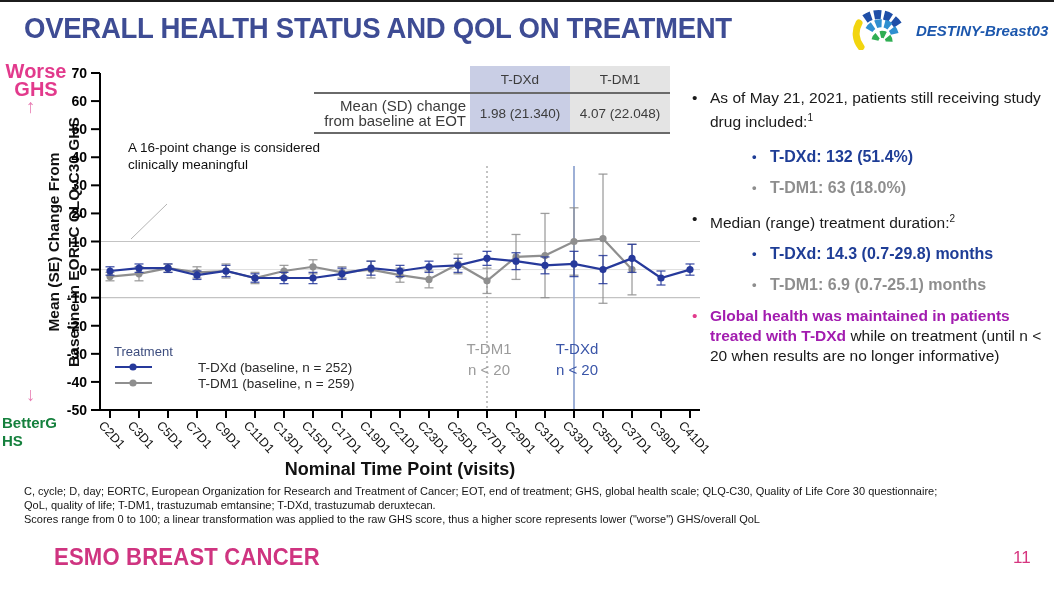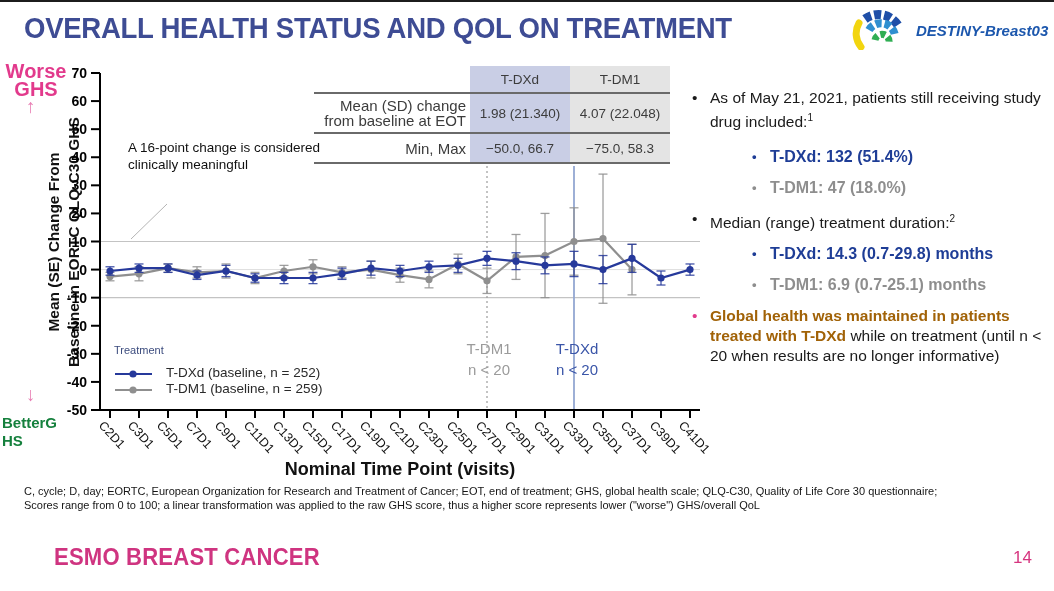"Min, Max" tr.r2 { html: <tr> <td>Min, Max</td> <td>−50.0, 66.7</td> <td>−75.0, 58.3</td> </tr> -> none }
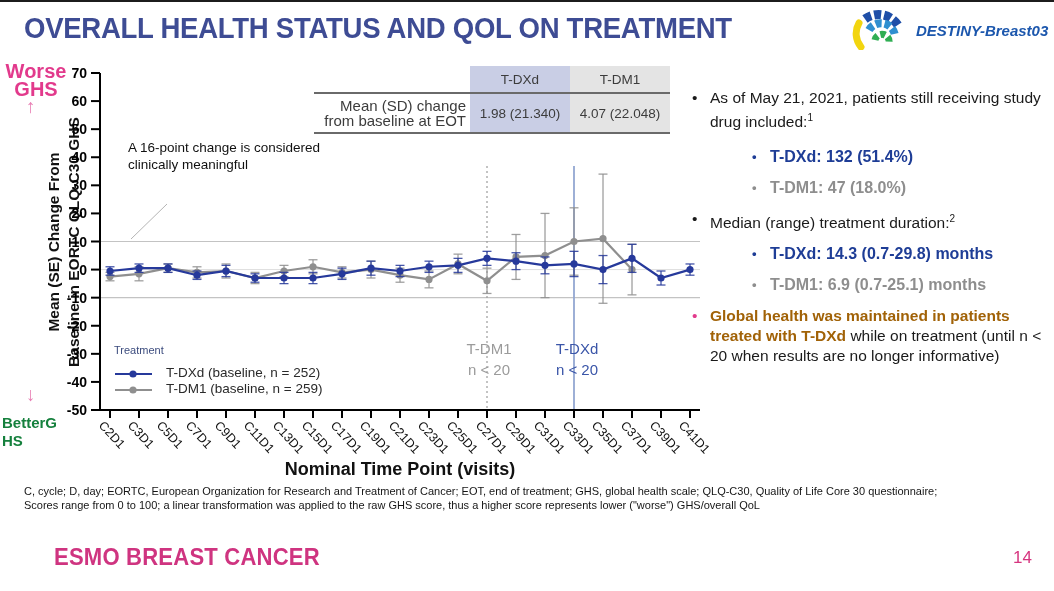"T-DM1: 47 (18.0%)" span { text: 47 -> 63 }
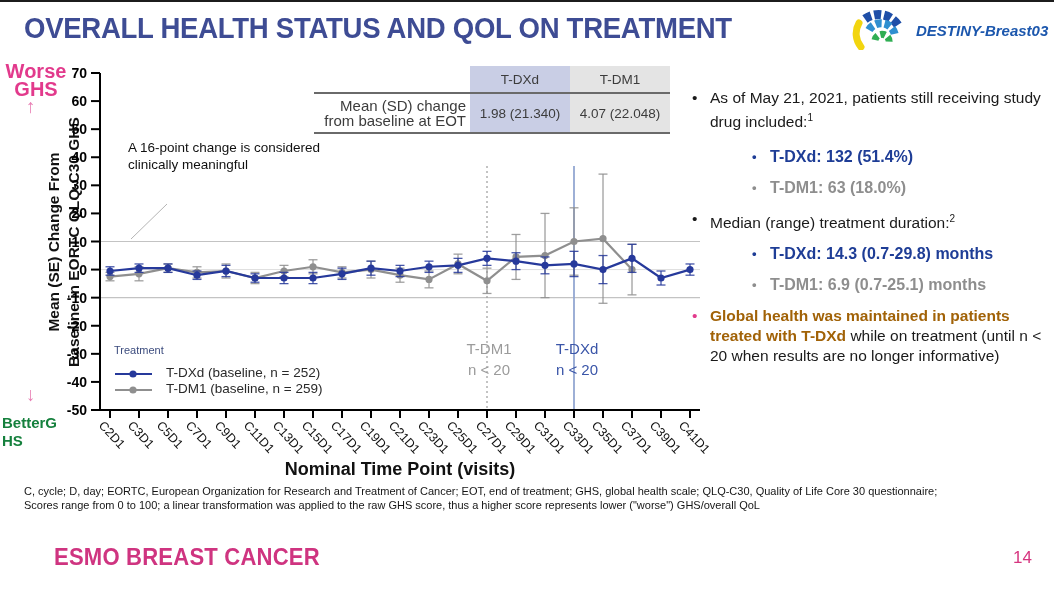"Global health was maintained in" .pink-strong { color: #a16207 -> #a21caf }
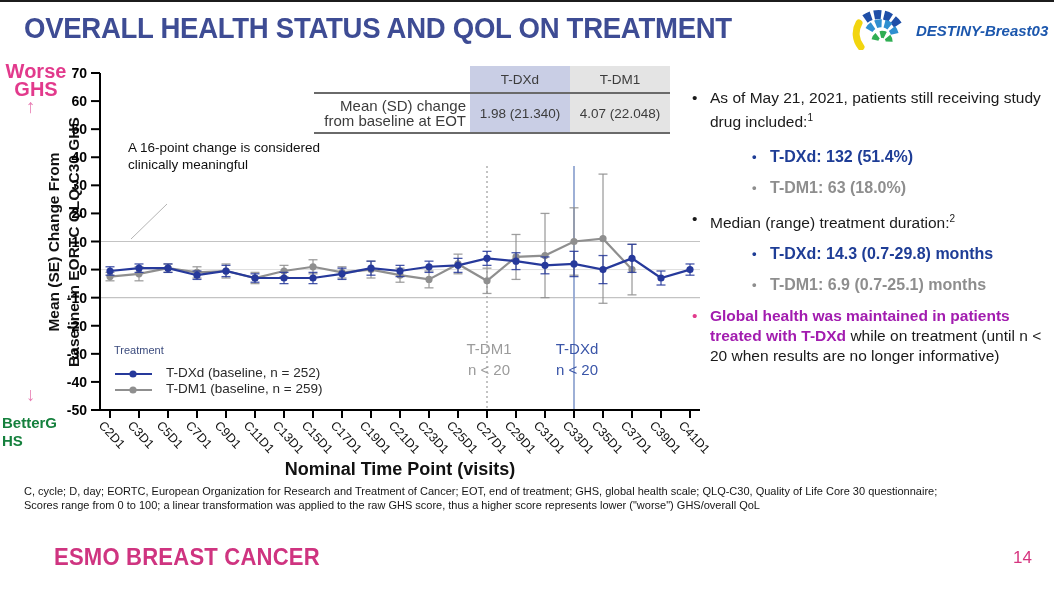"Treatment" .legend-title { font-size: 11px -> 13px; margin-bottom: 8px -> 0 }
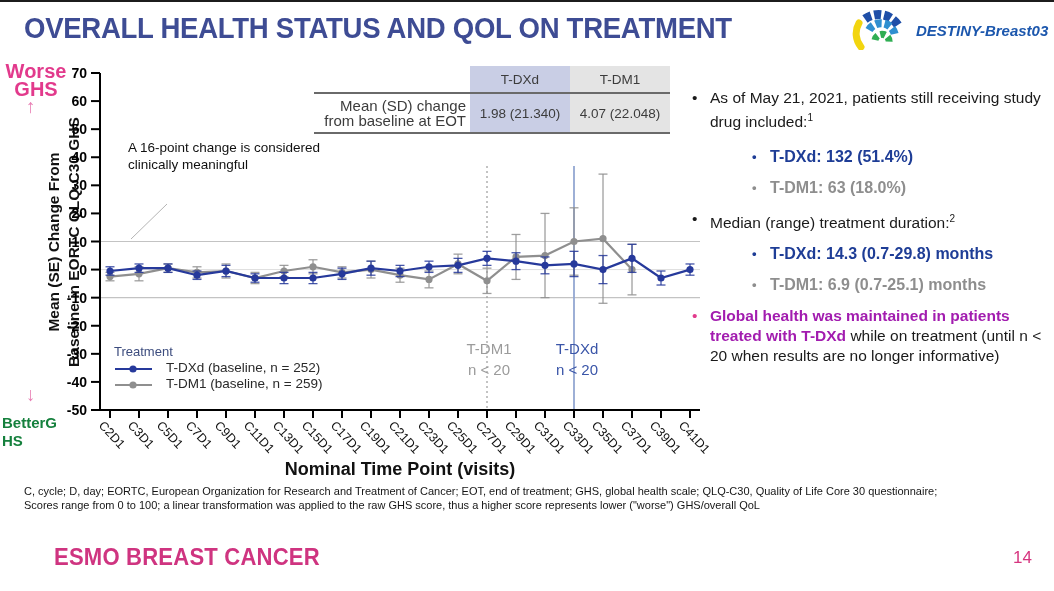"T-DXd (baseline, n = 252)" .legend-item { align-items: flex-end -> center; gap: none -> 32px }
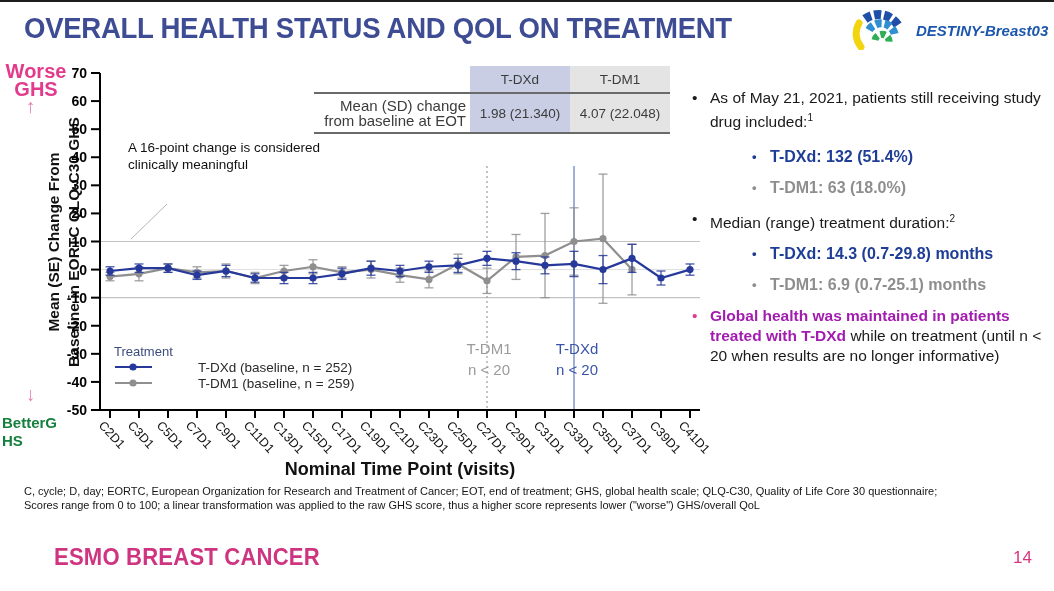"QoL, quality of life; T-DM1," div { html: none -> <div>QoL, quality of life; T-DM1, trastuzumab emtansine; T-DXd, trastuzumab deruxtecan.</div> }
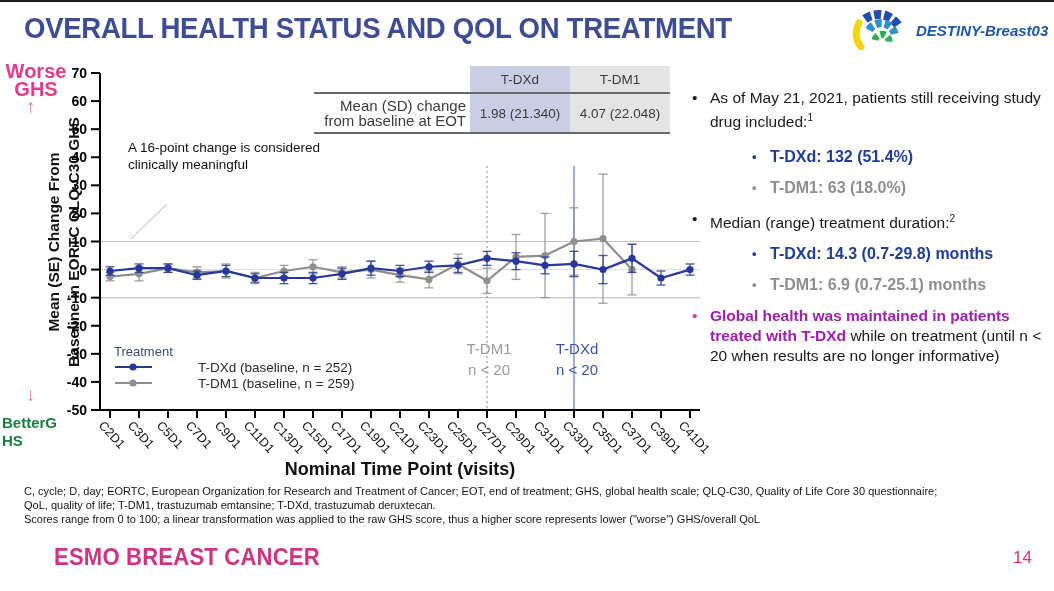"14" div.page-num { text: 14 -> 11 }
